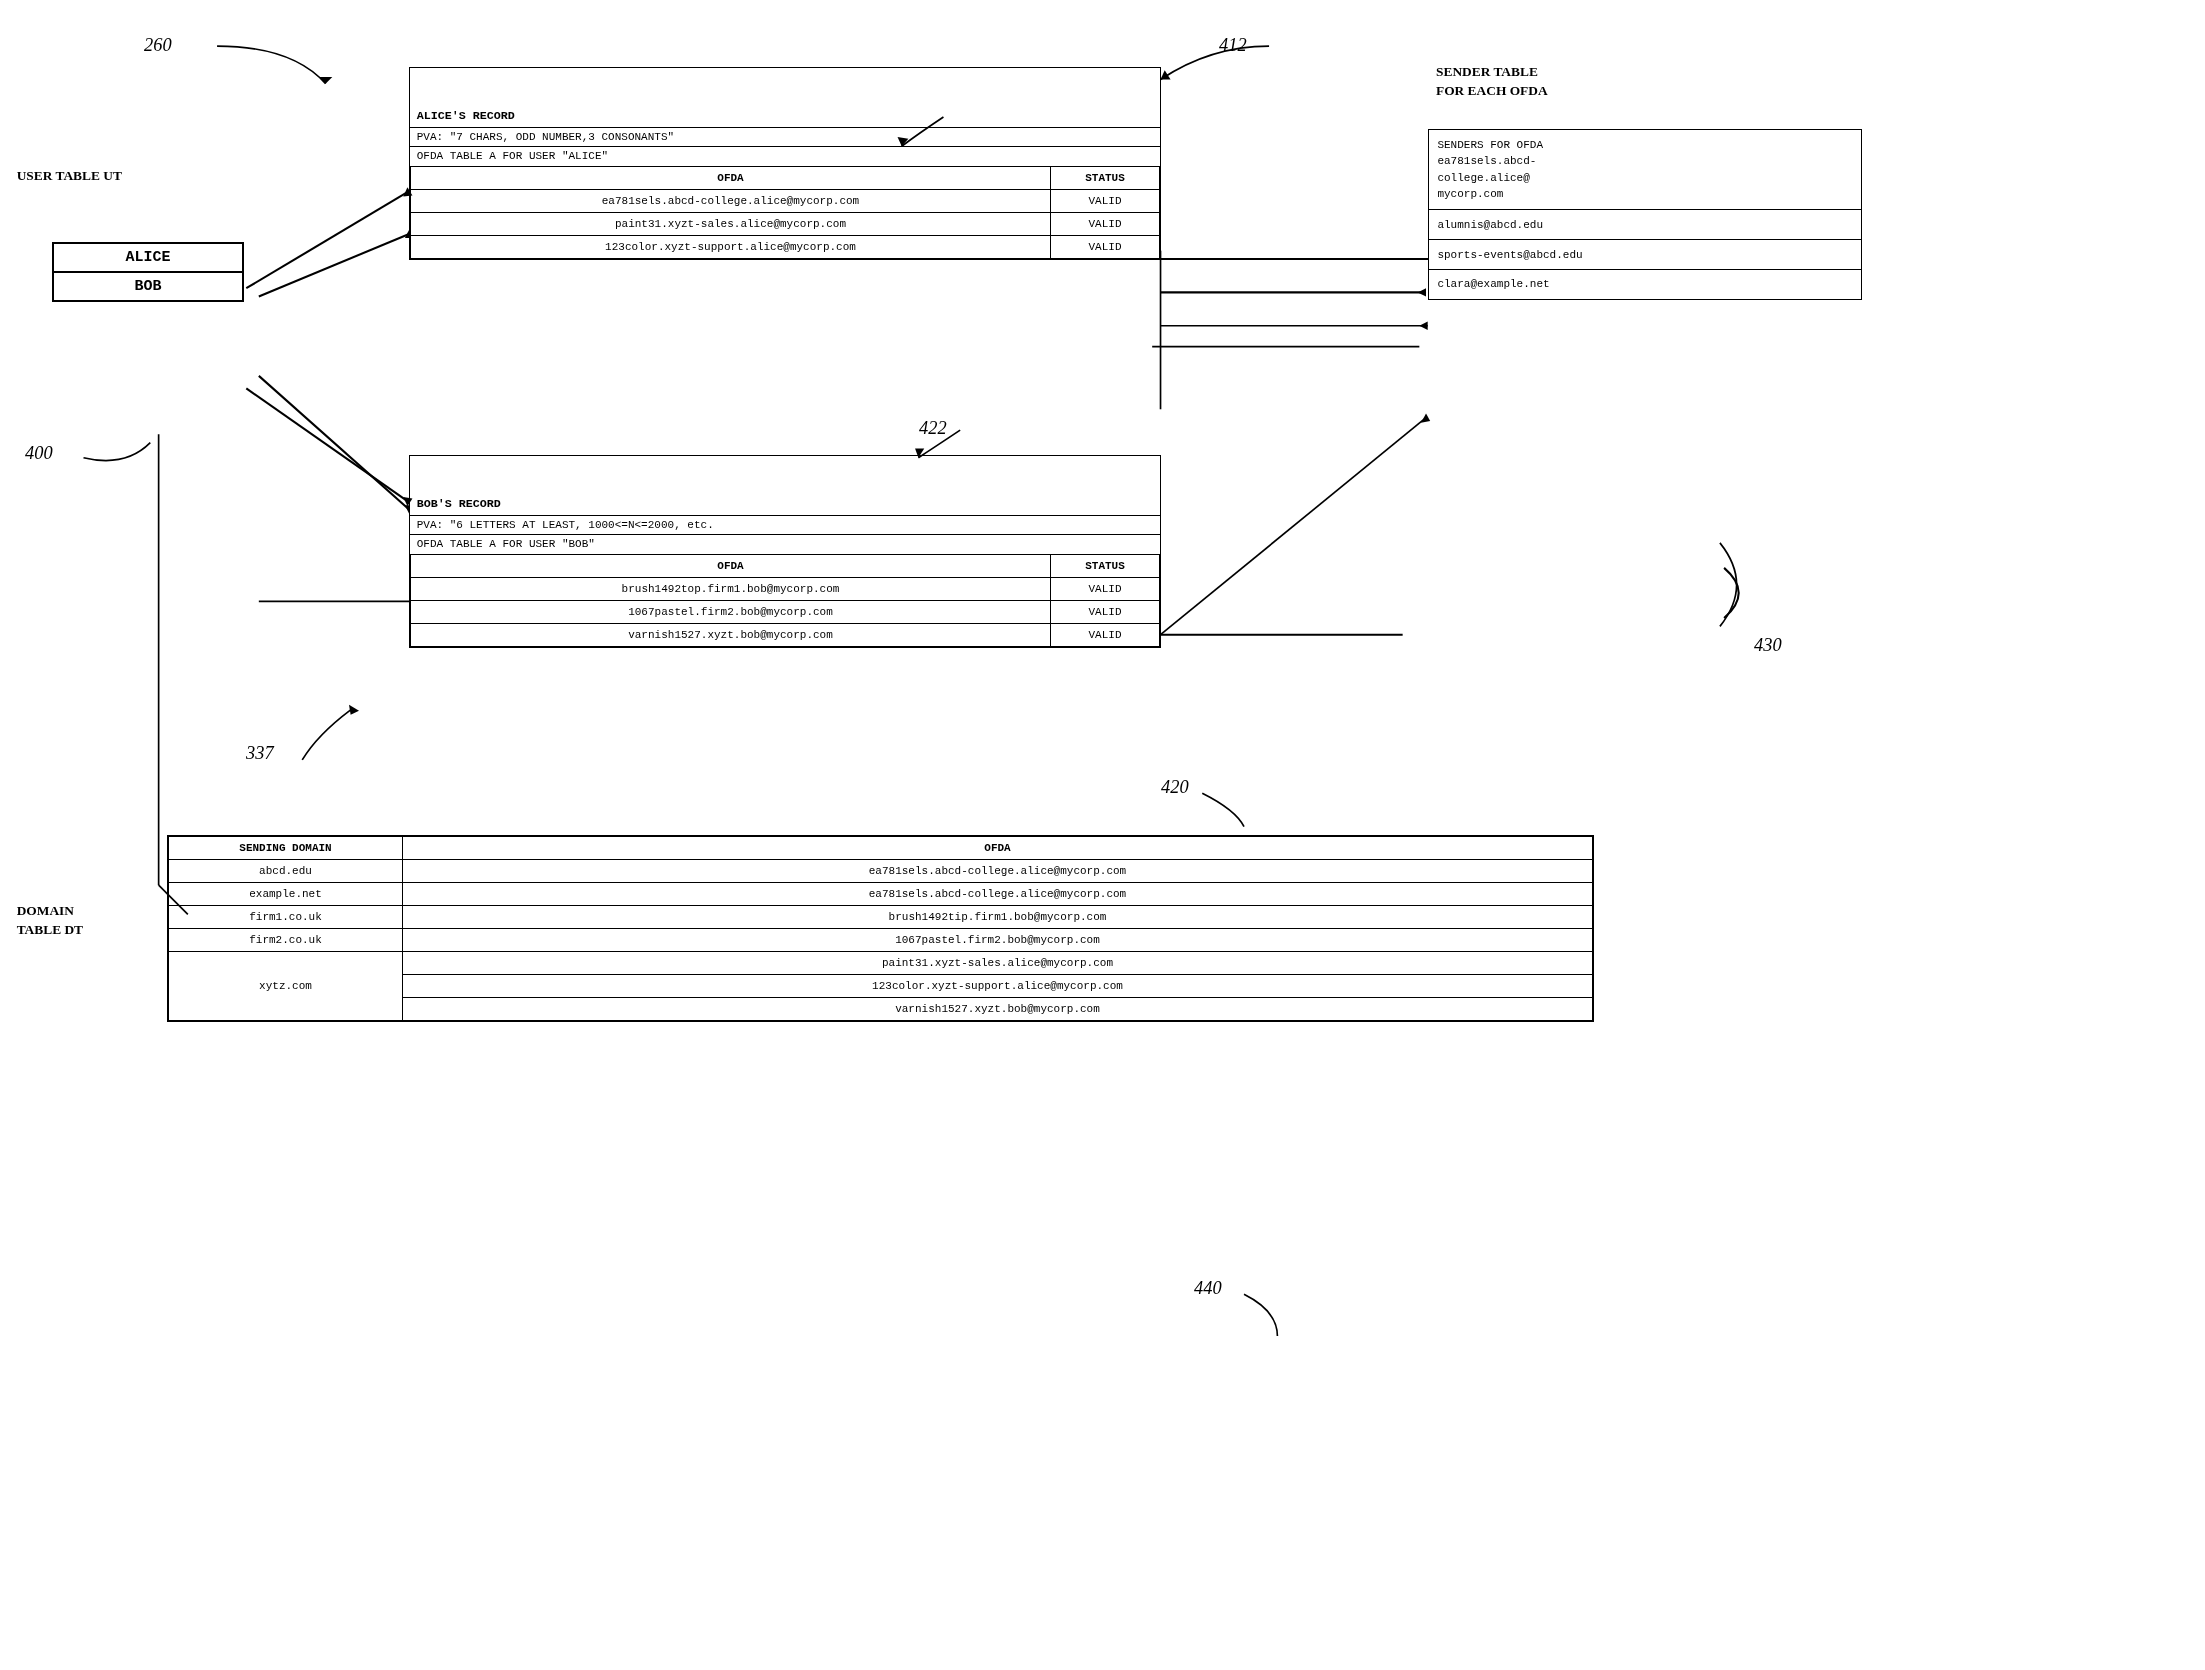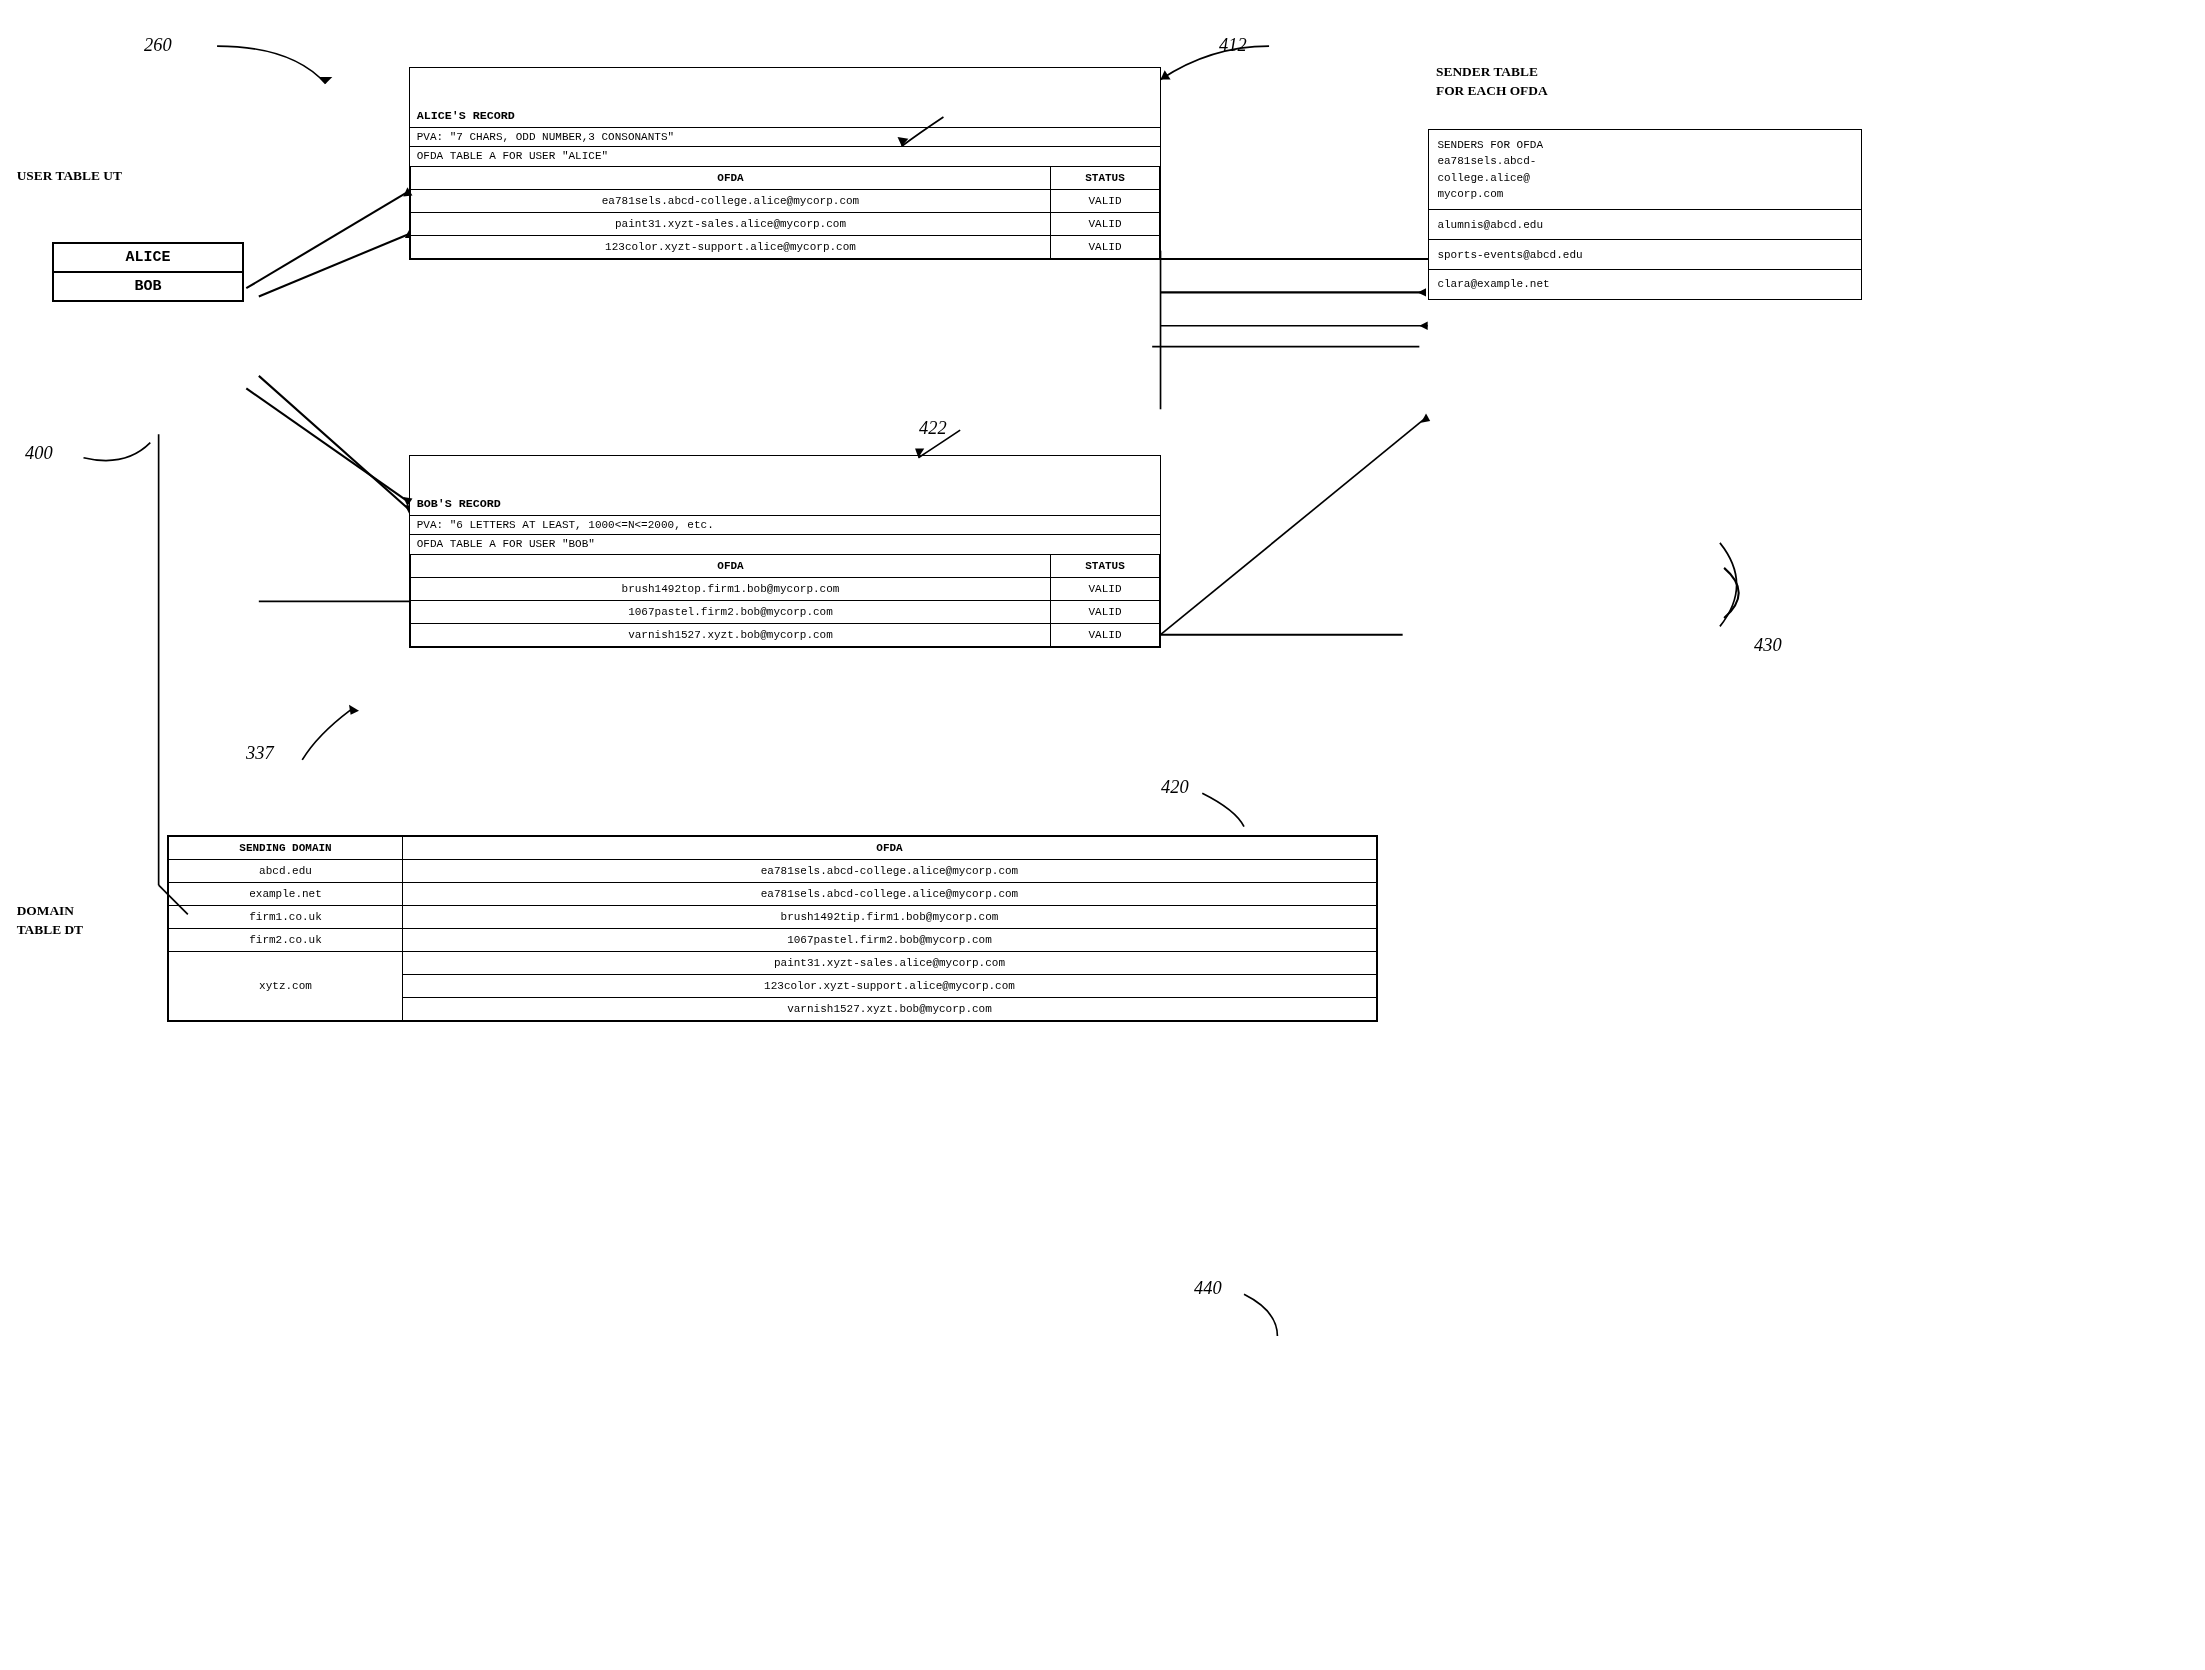"SENDING DOMAIN" div.box { width: 1211px -> 1427px }
